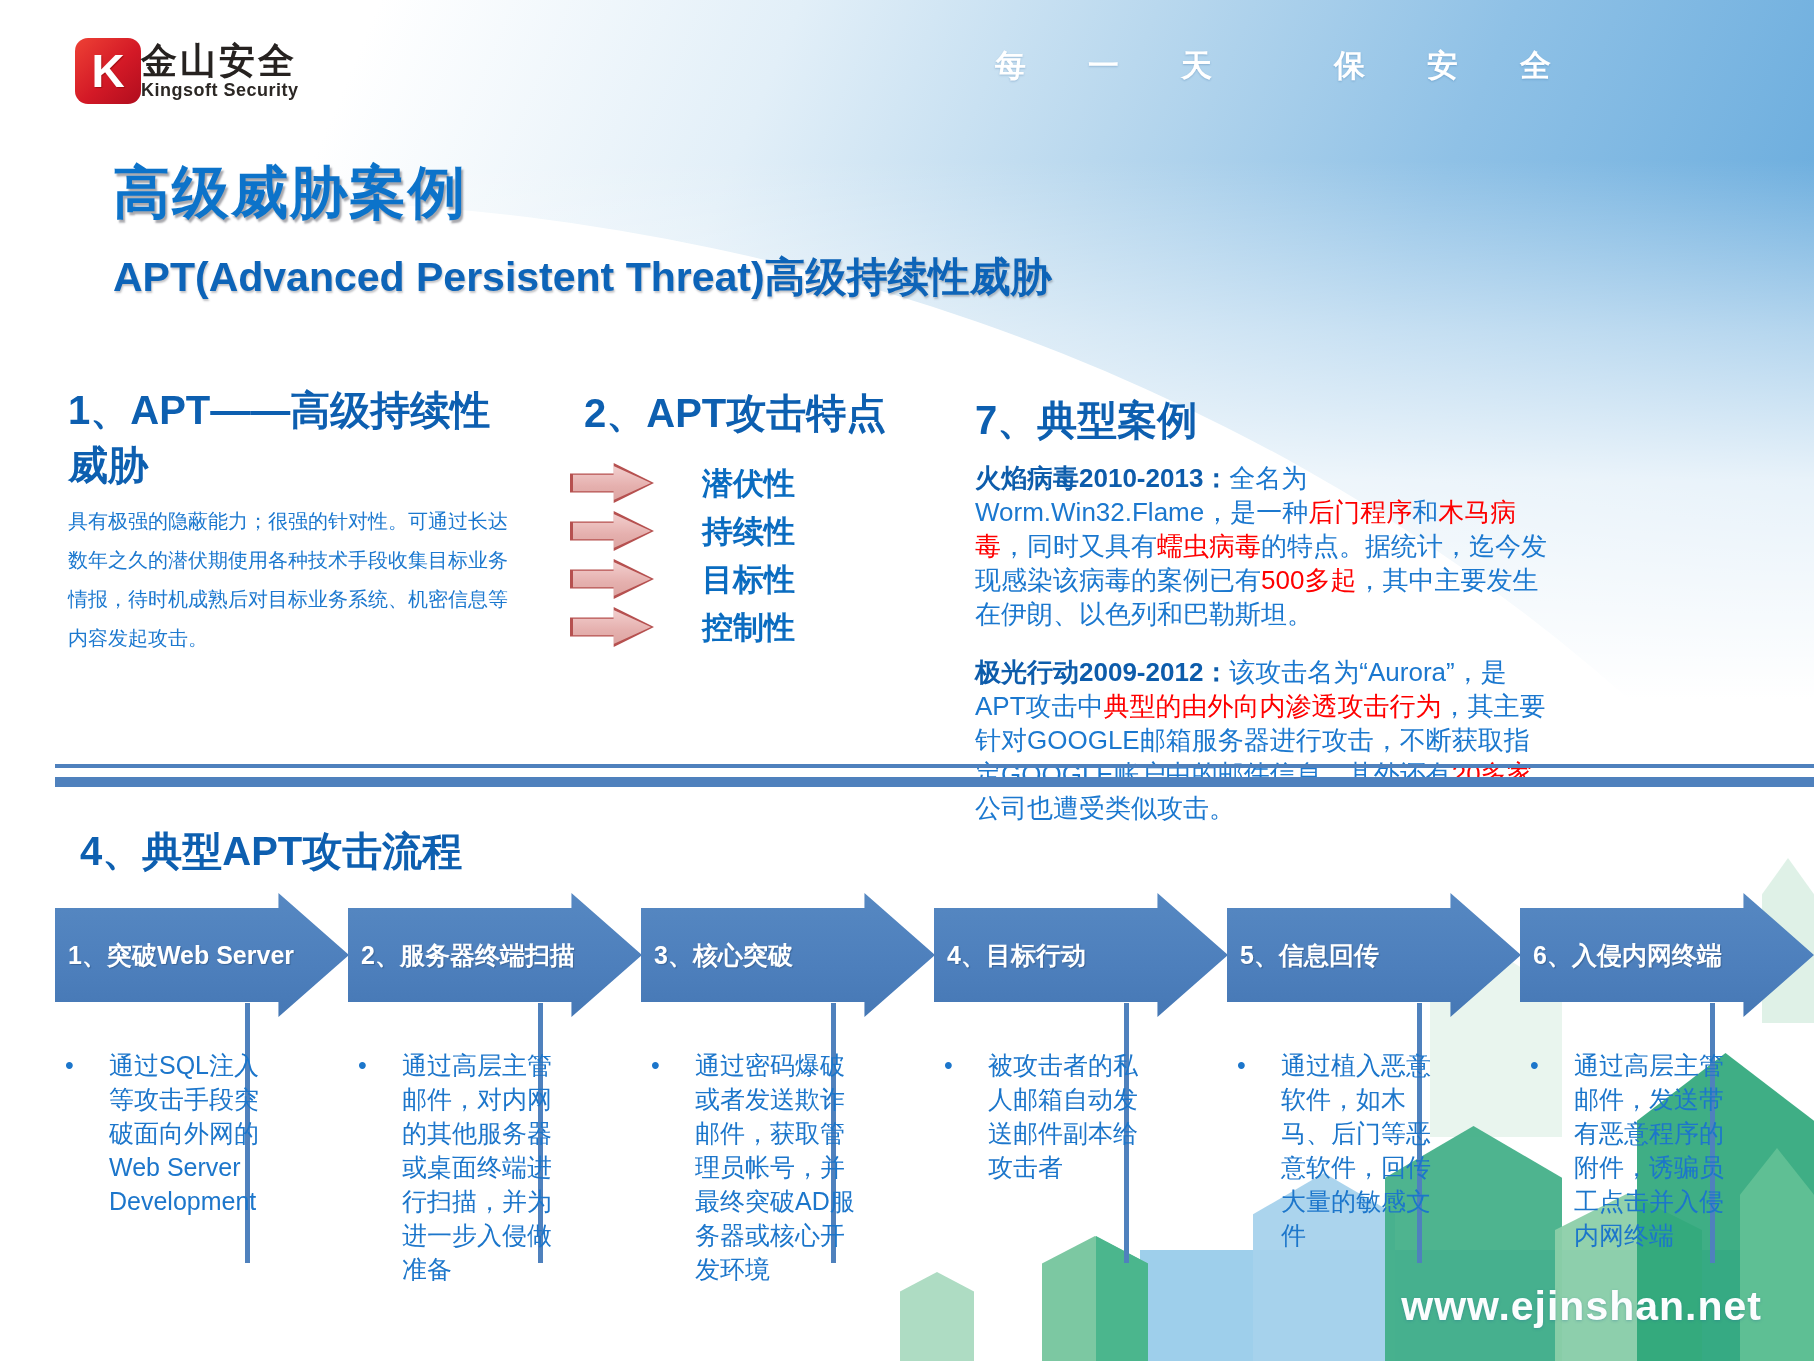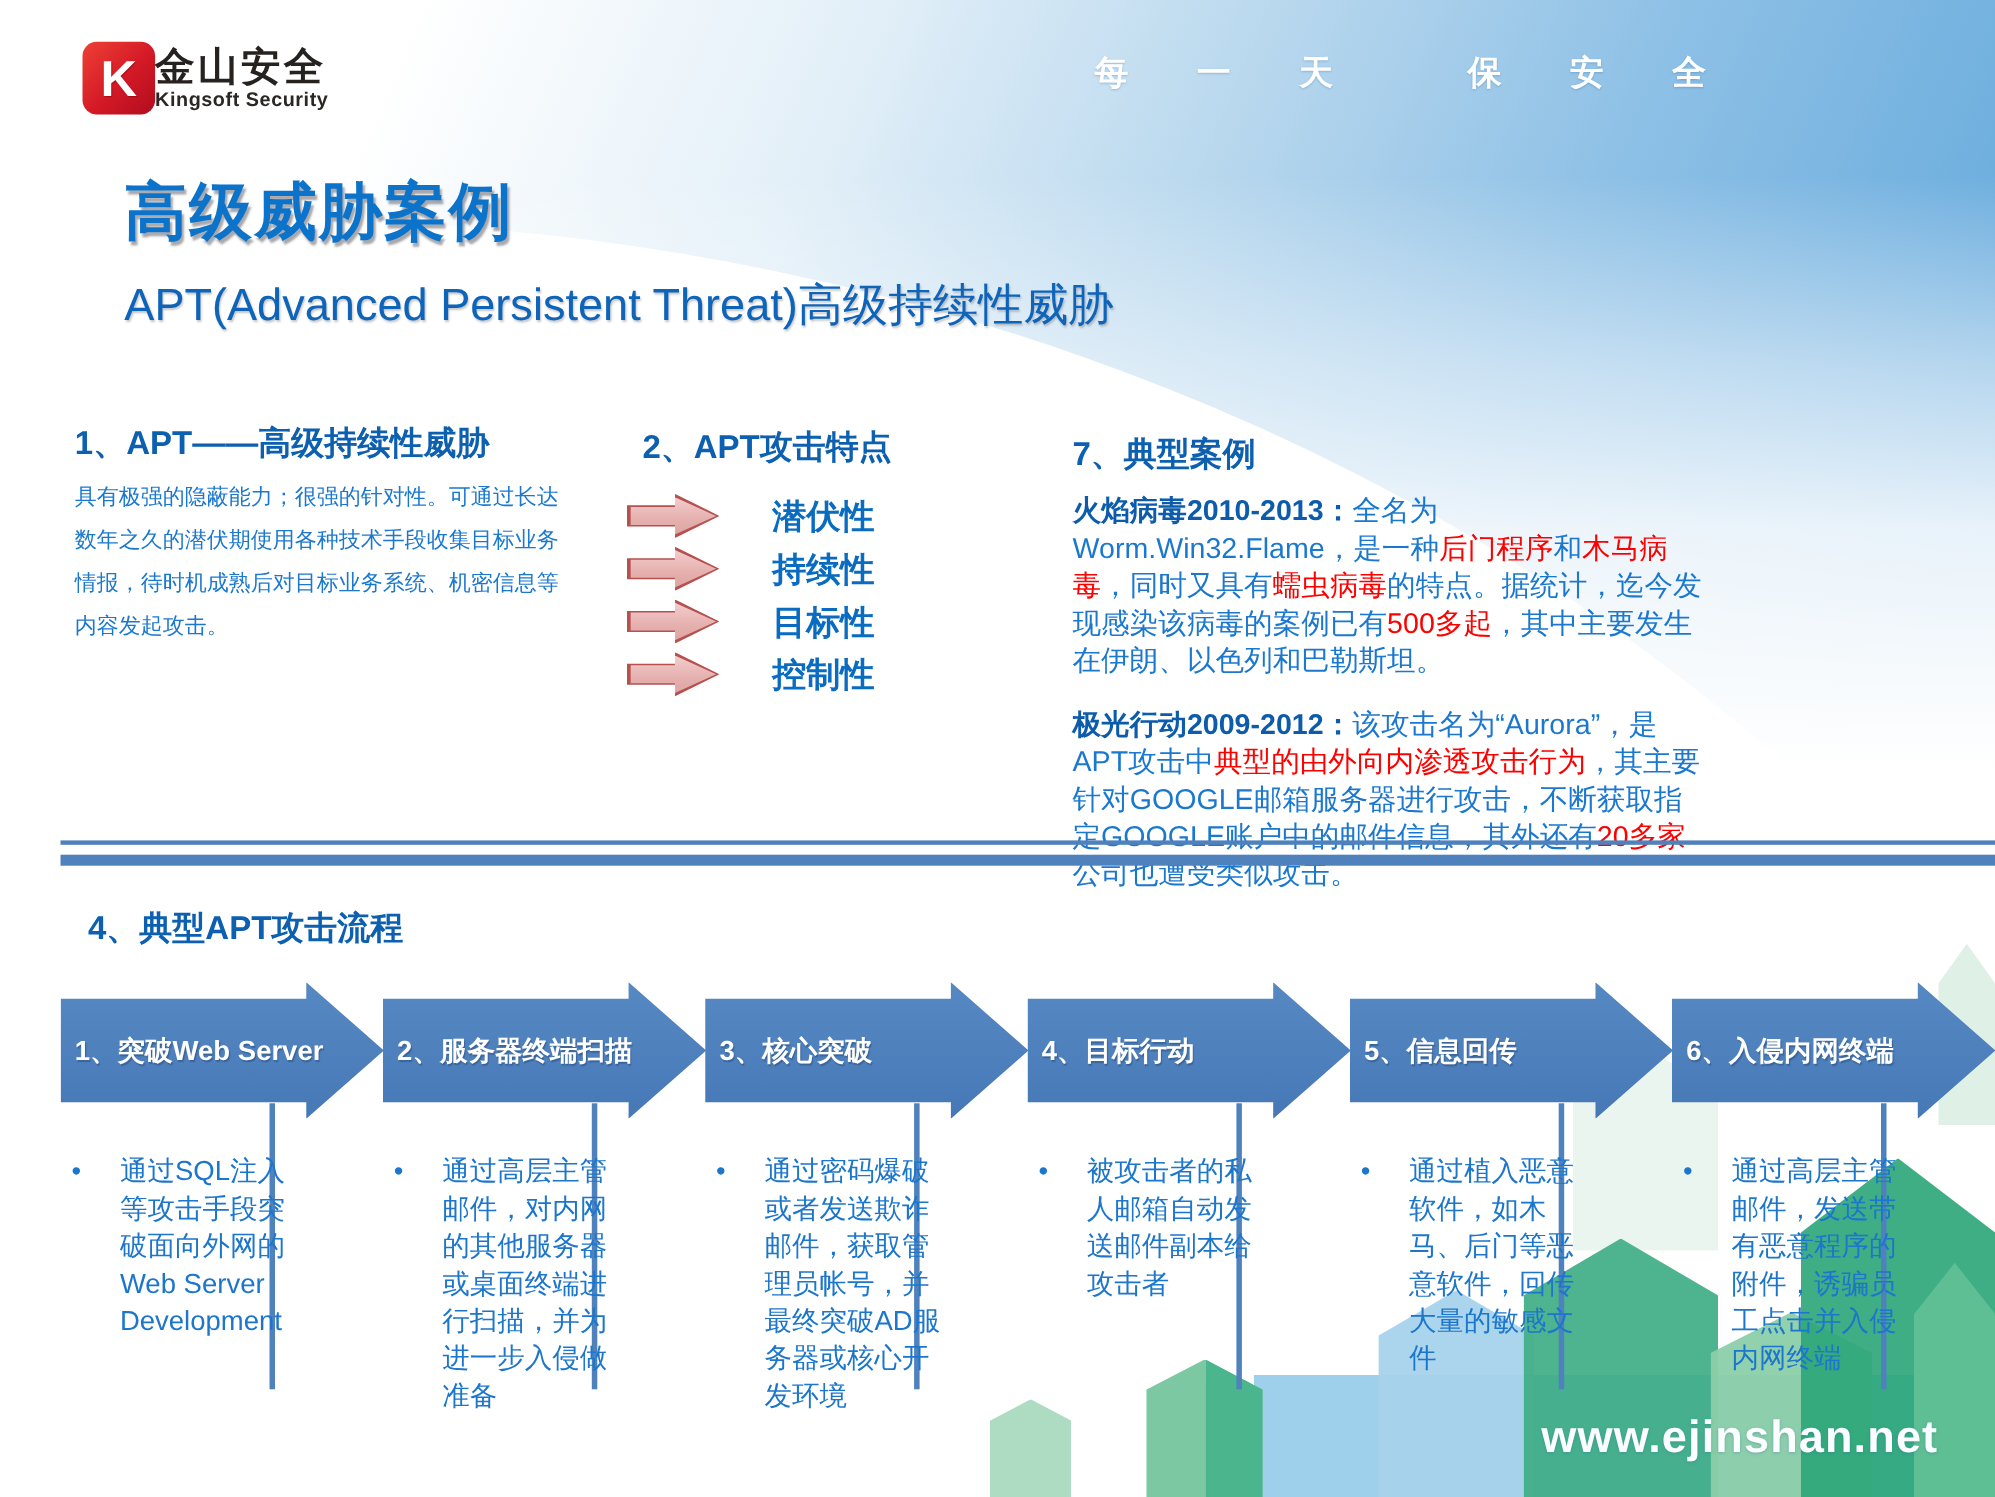"APT(Advanced Persistent Threat)高级持续性威胁" .subtitle { font-weight: normal -> bold }
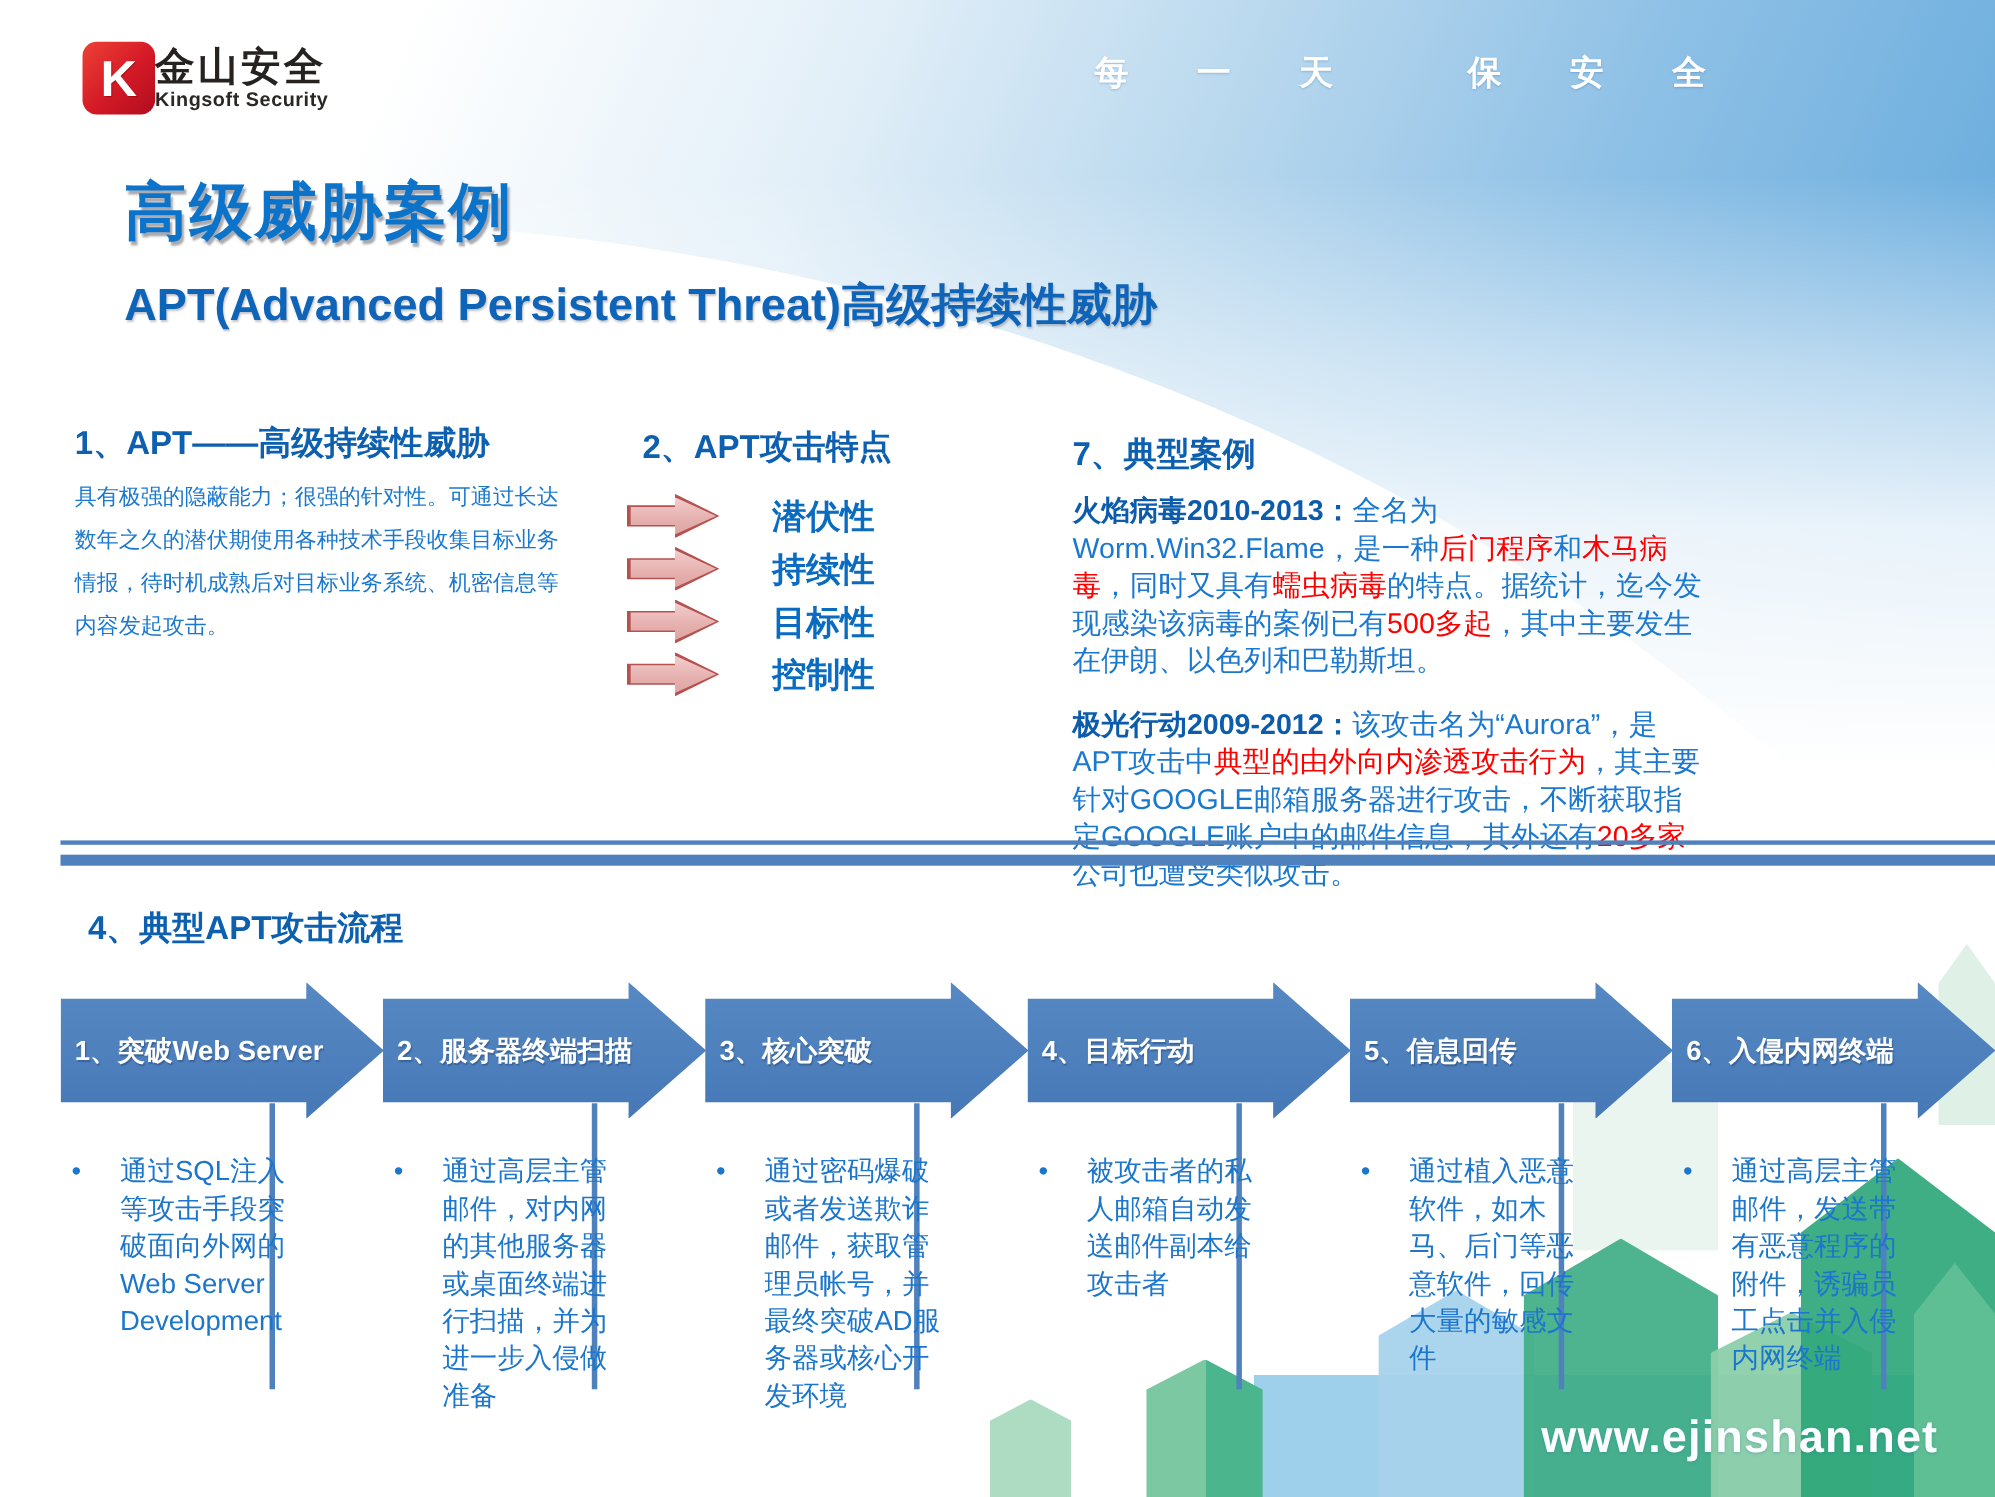"1、APT——高级持续性威胁" .sec-heading { font-size: 30px -> 40px }
